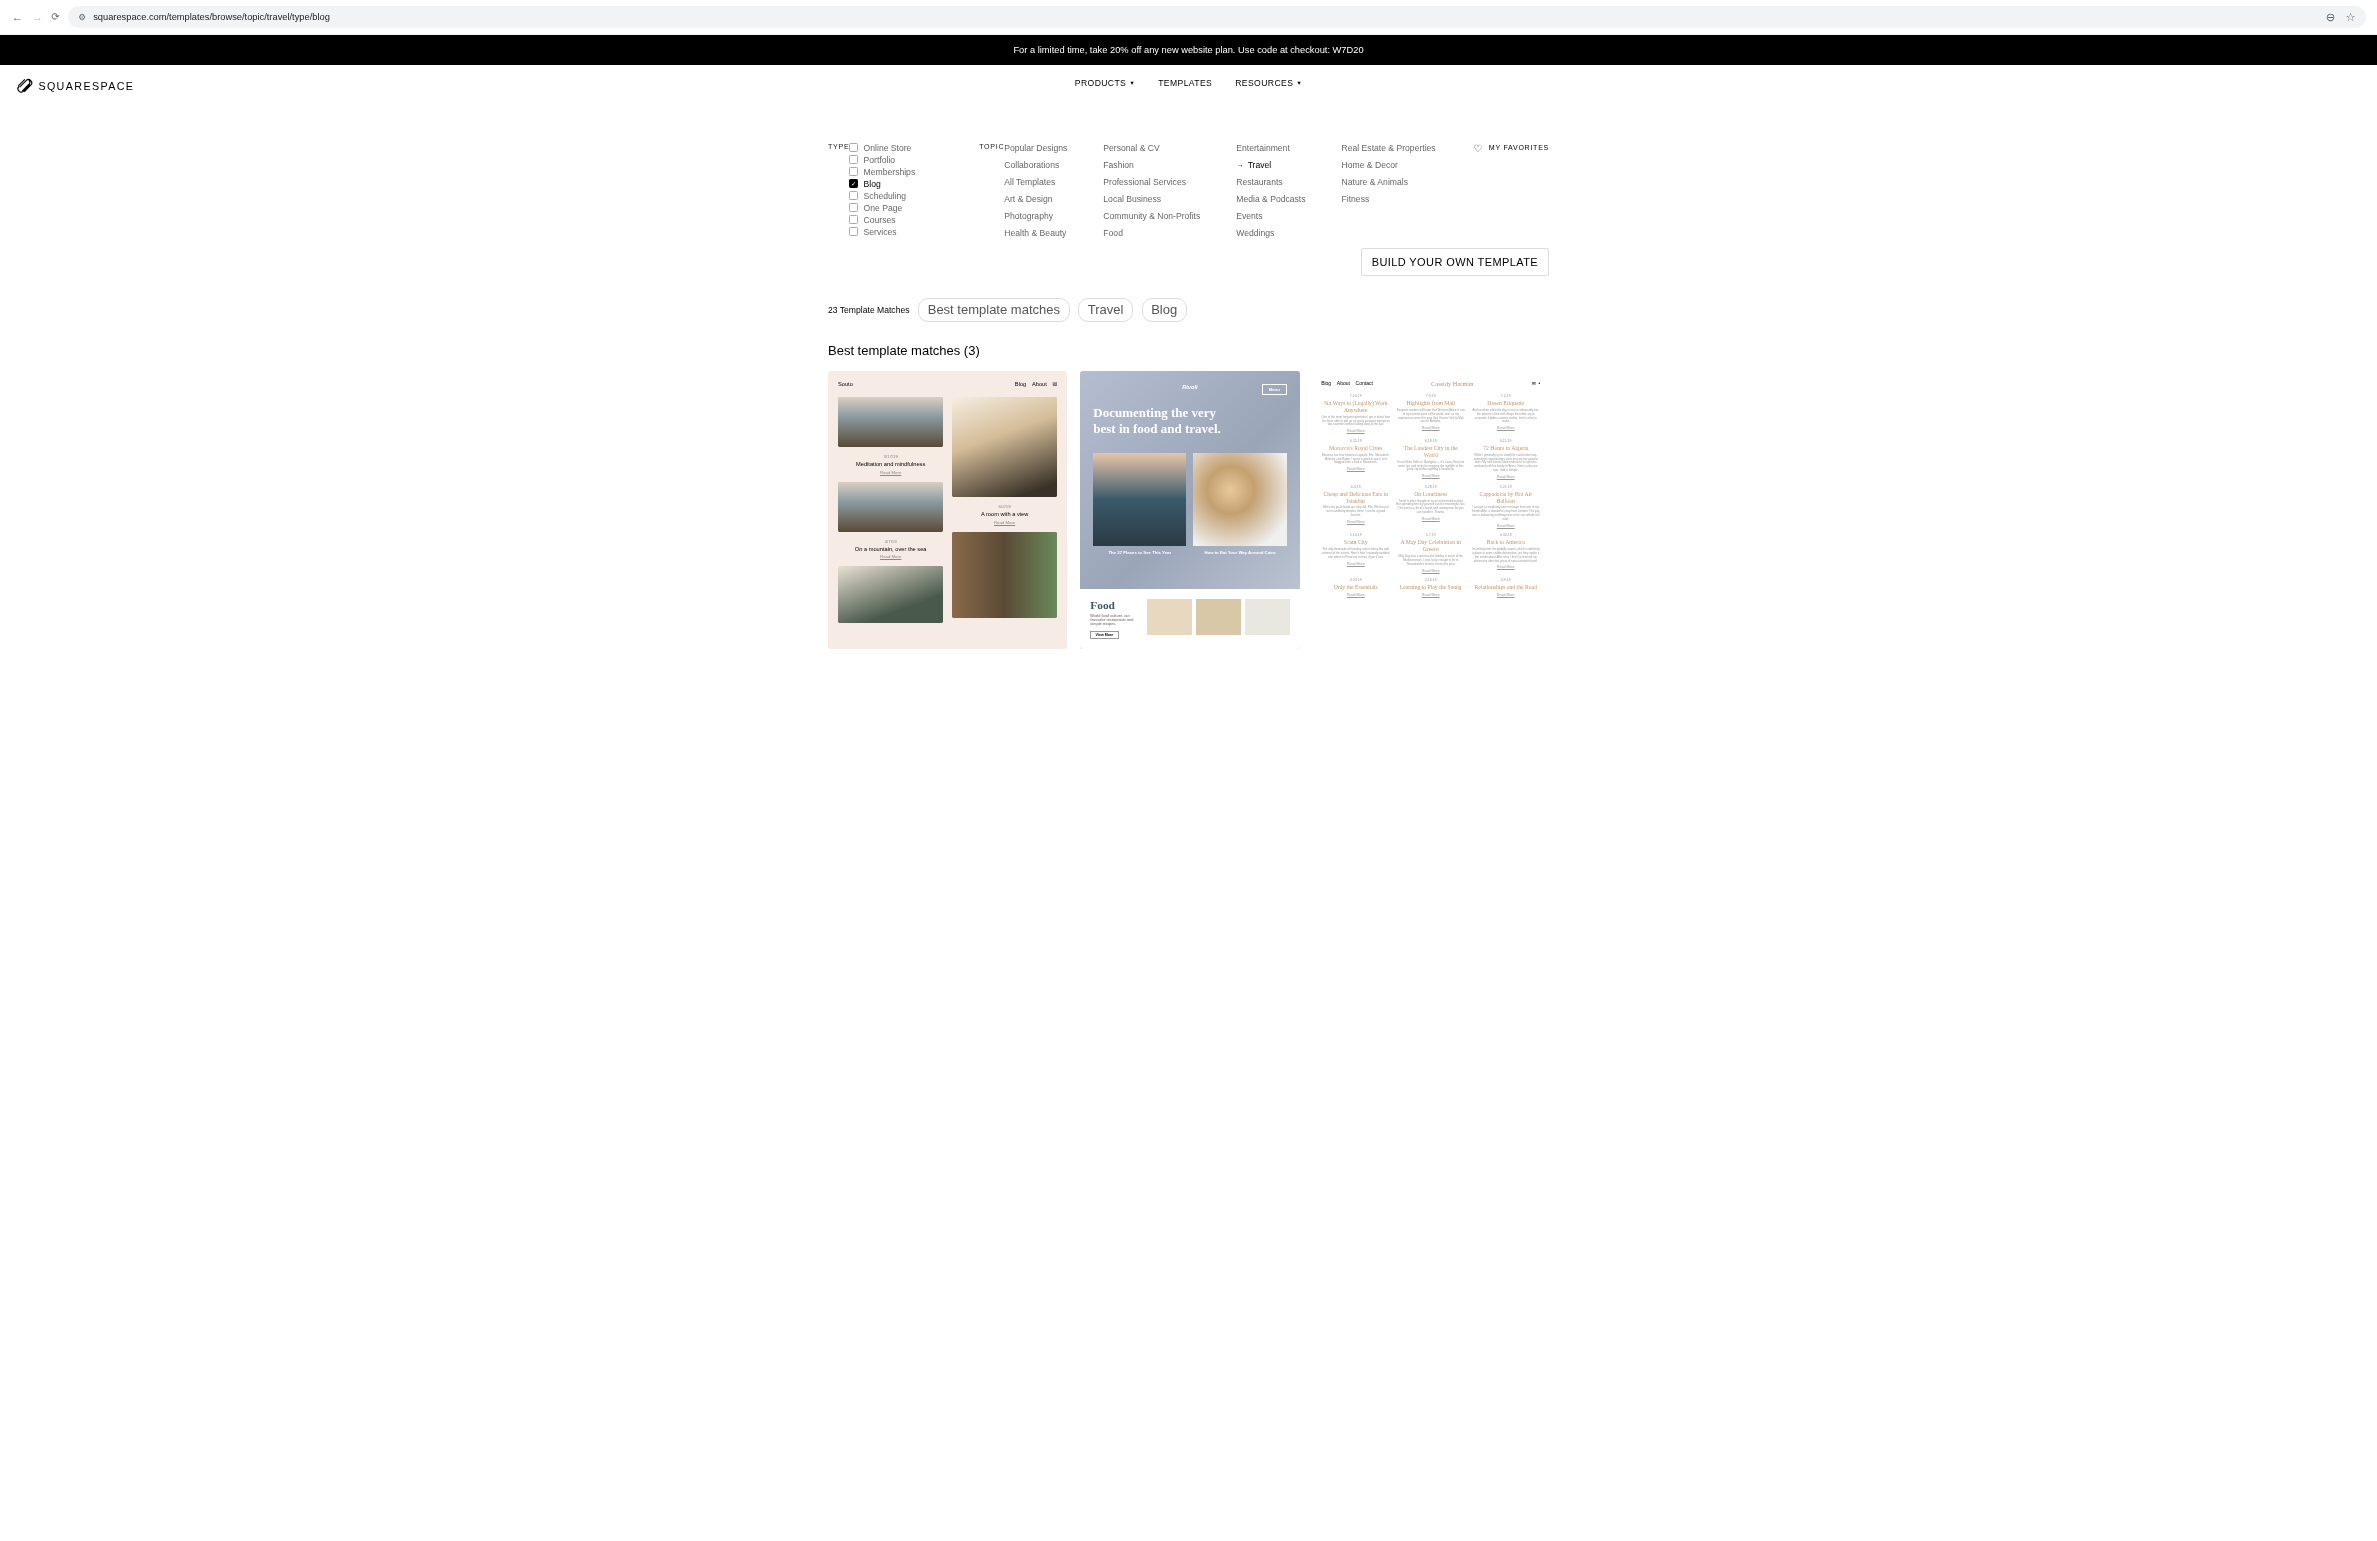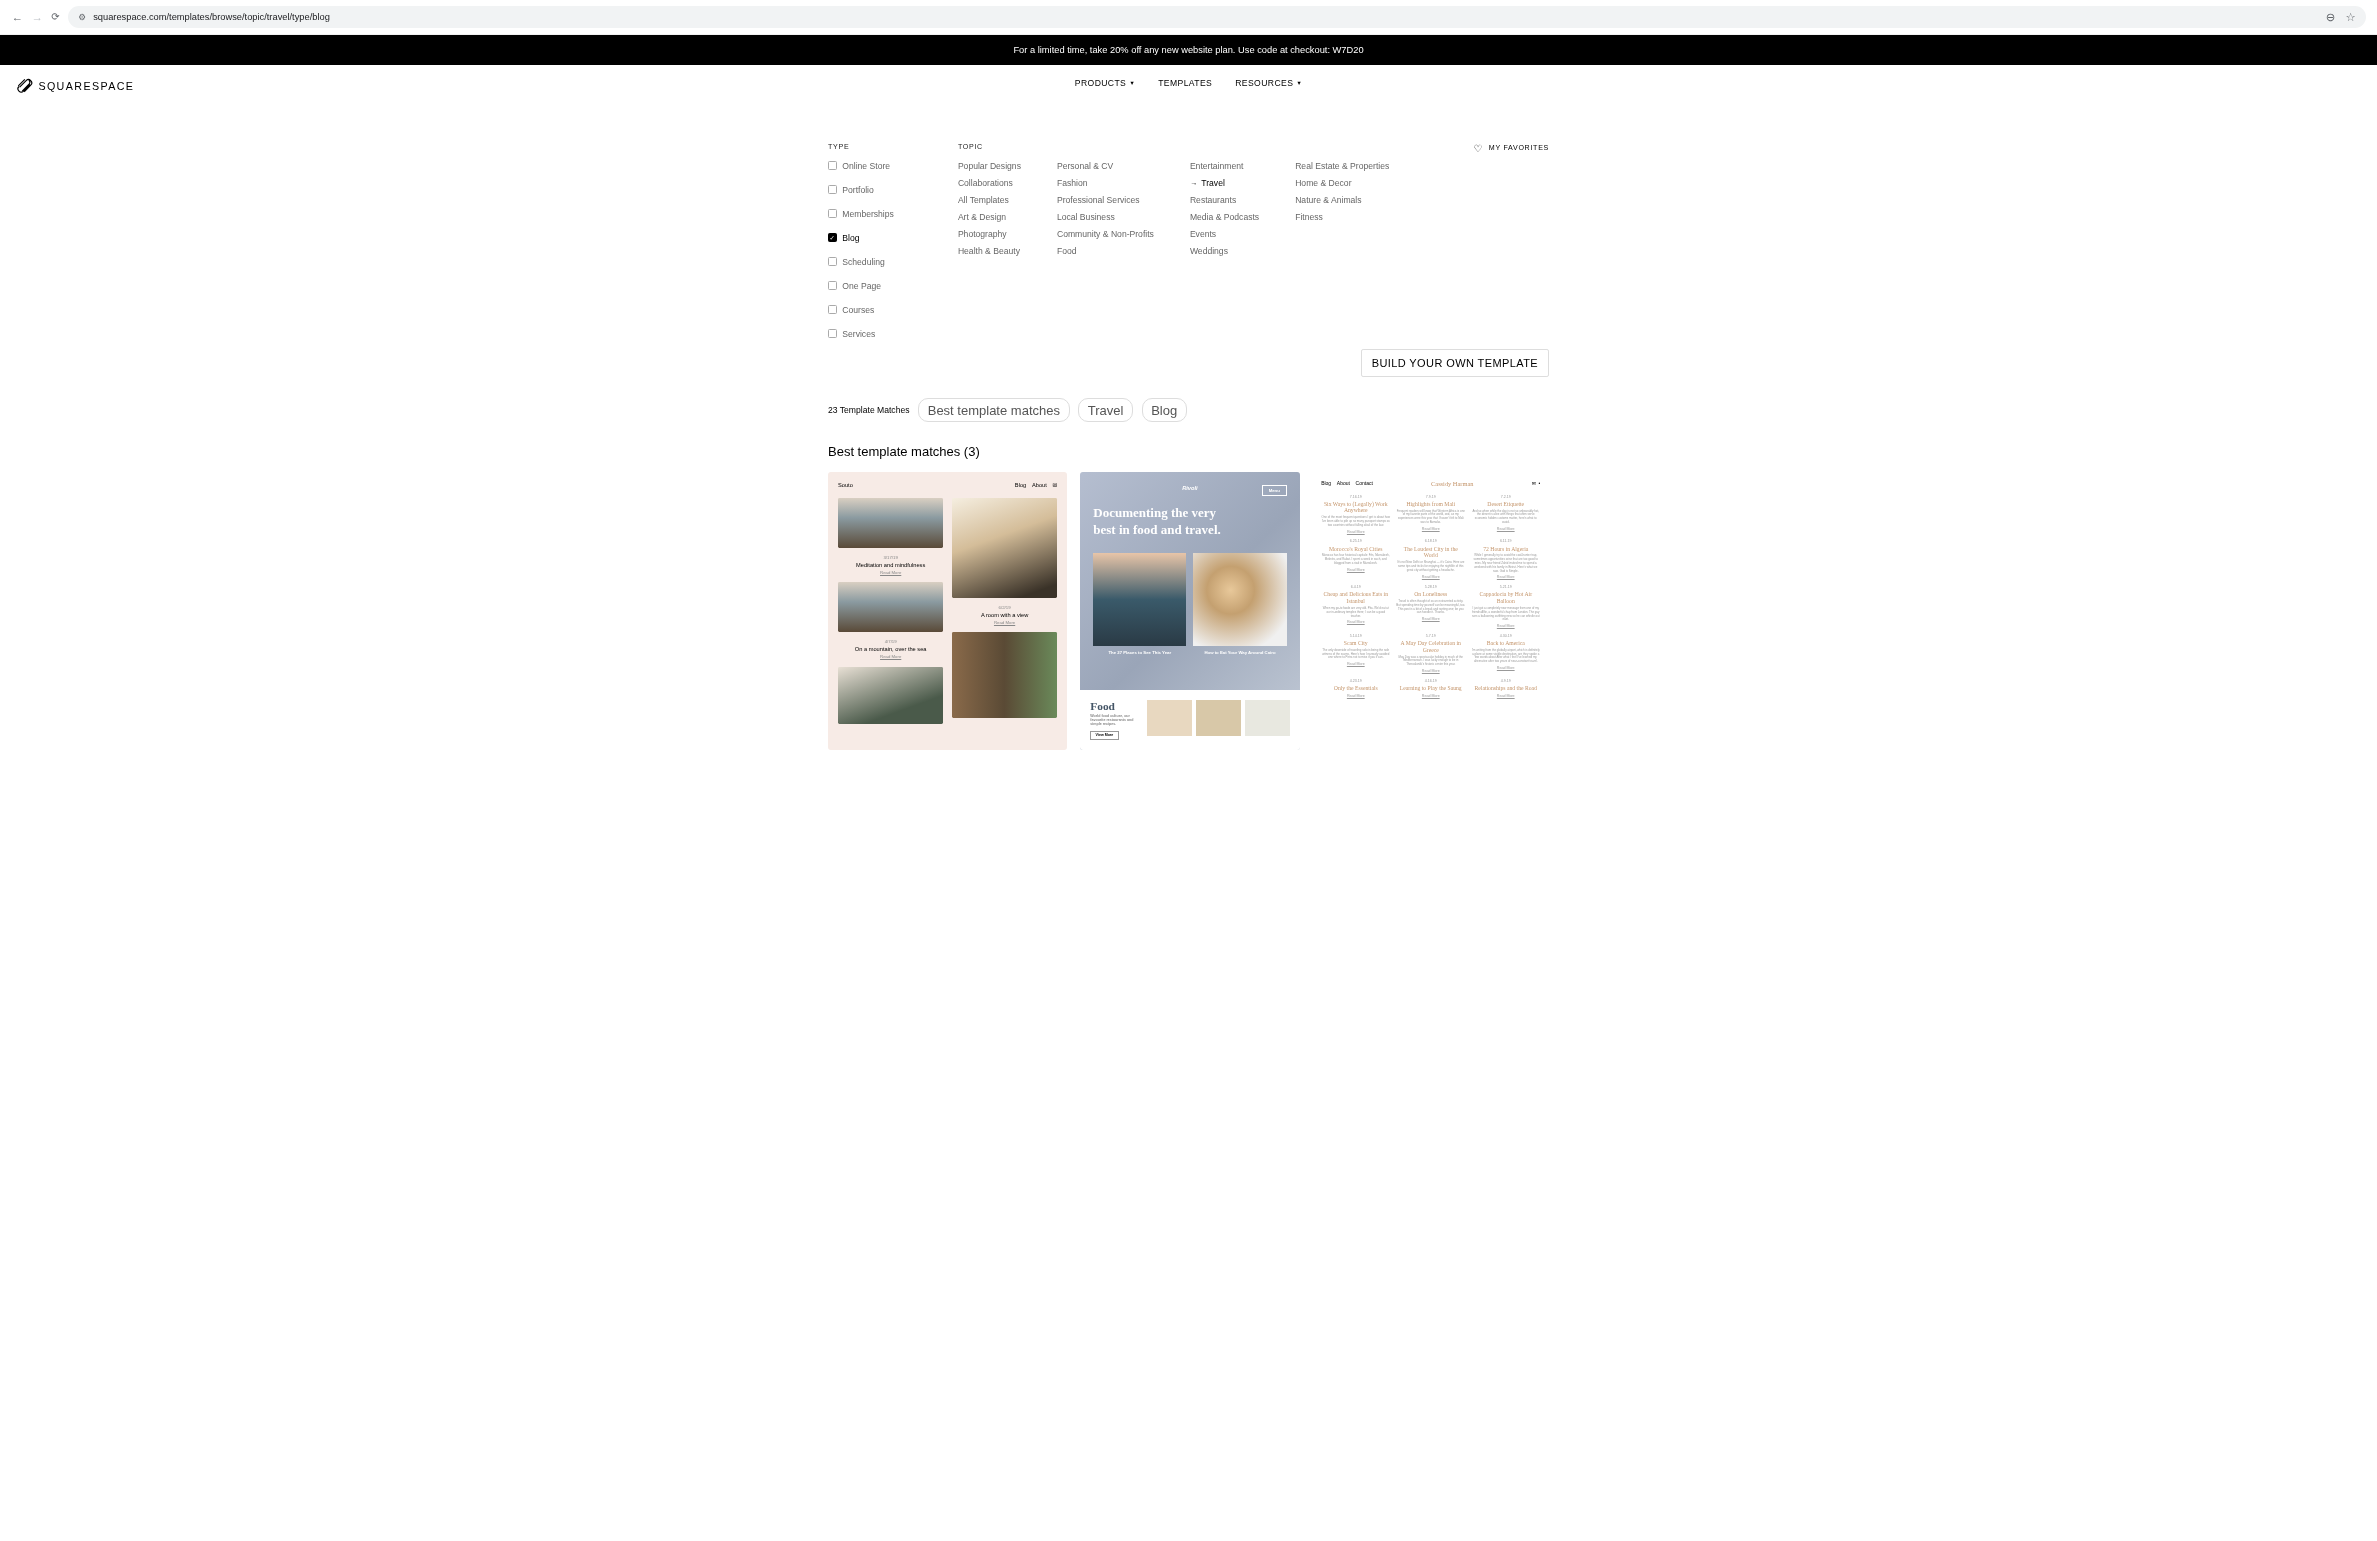"TYPE" .filter-group { flex-direction: column -> row }
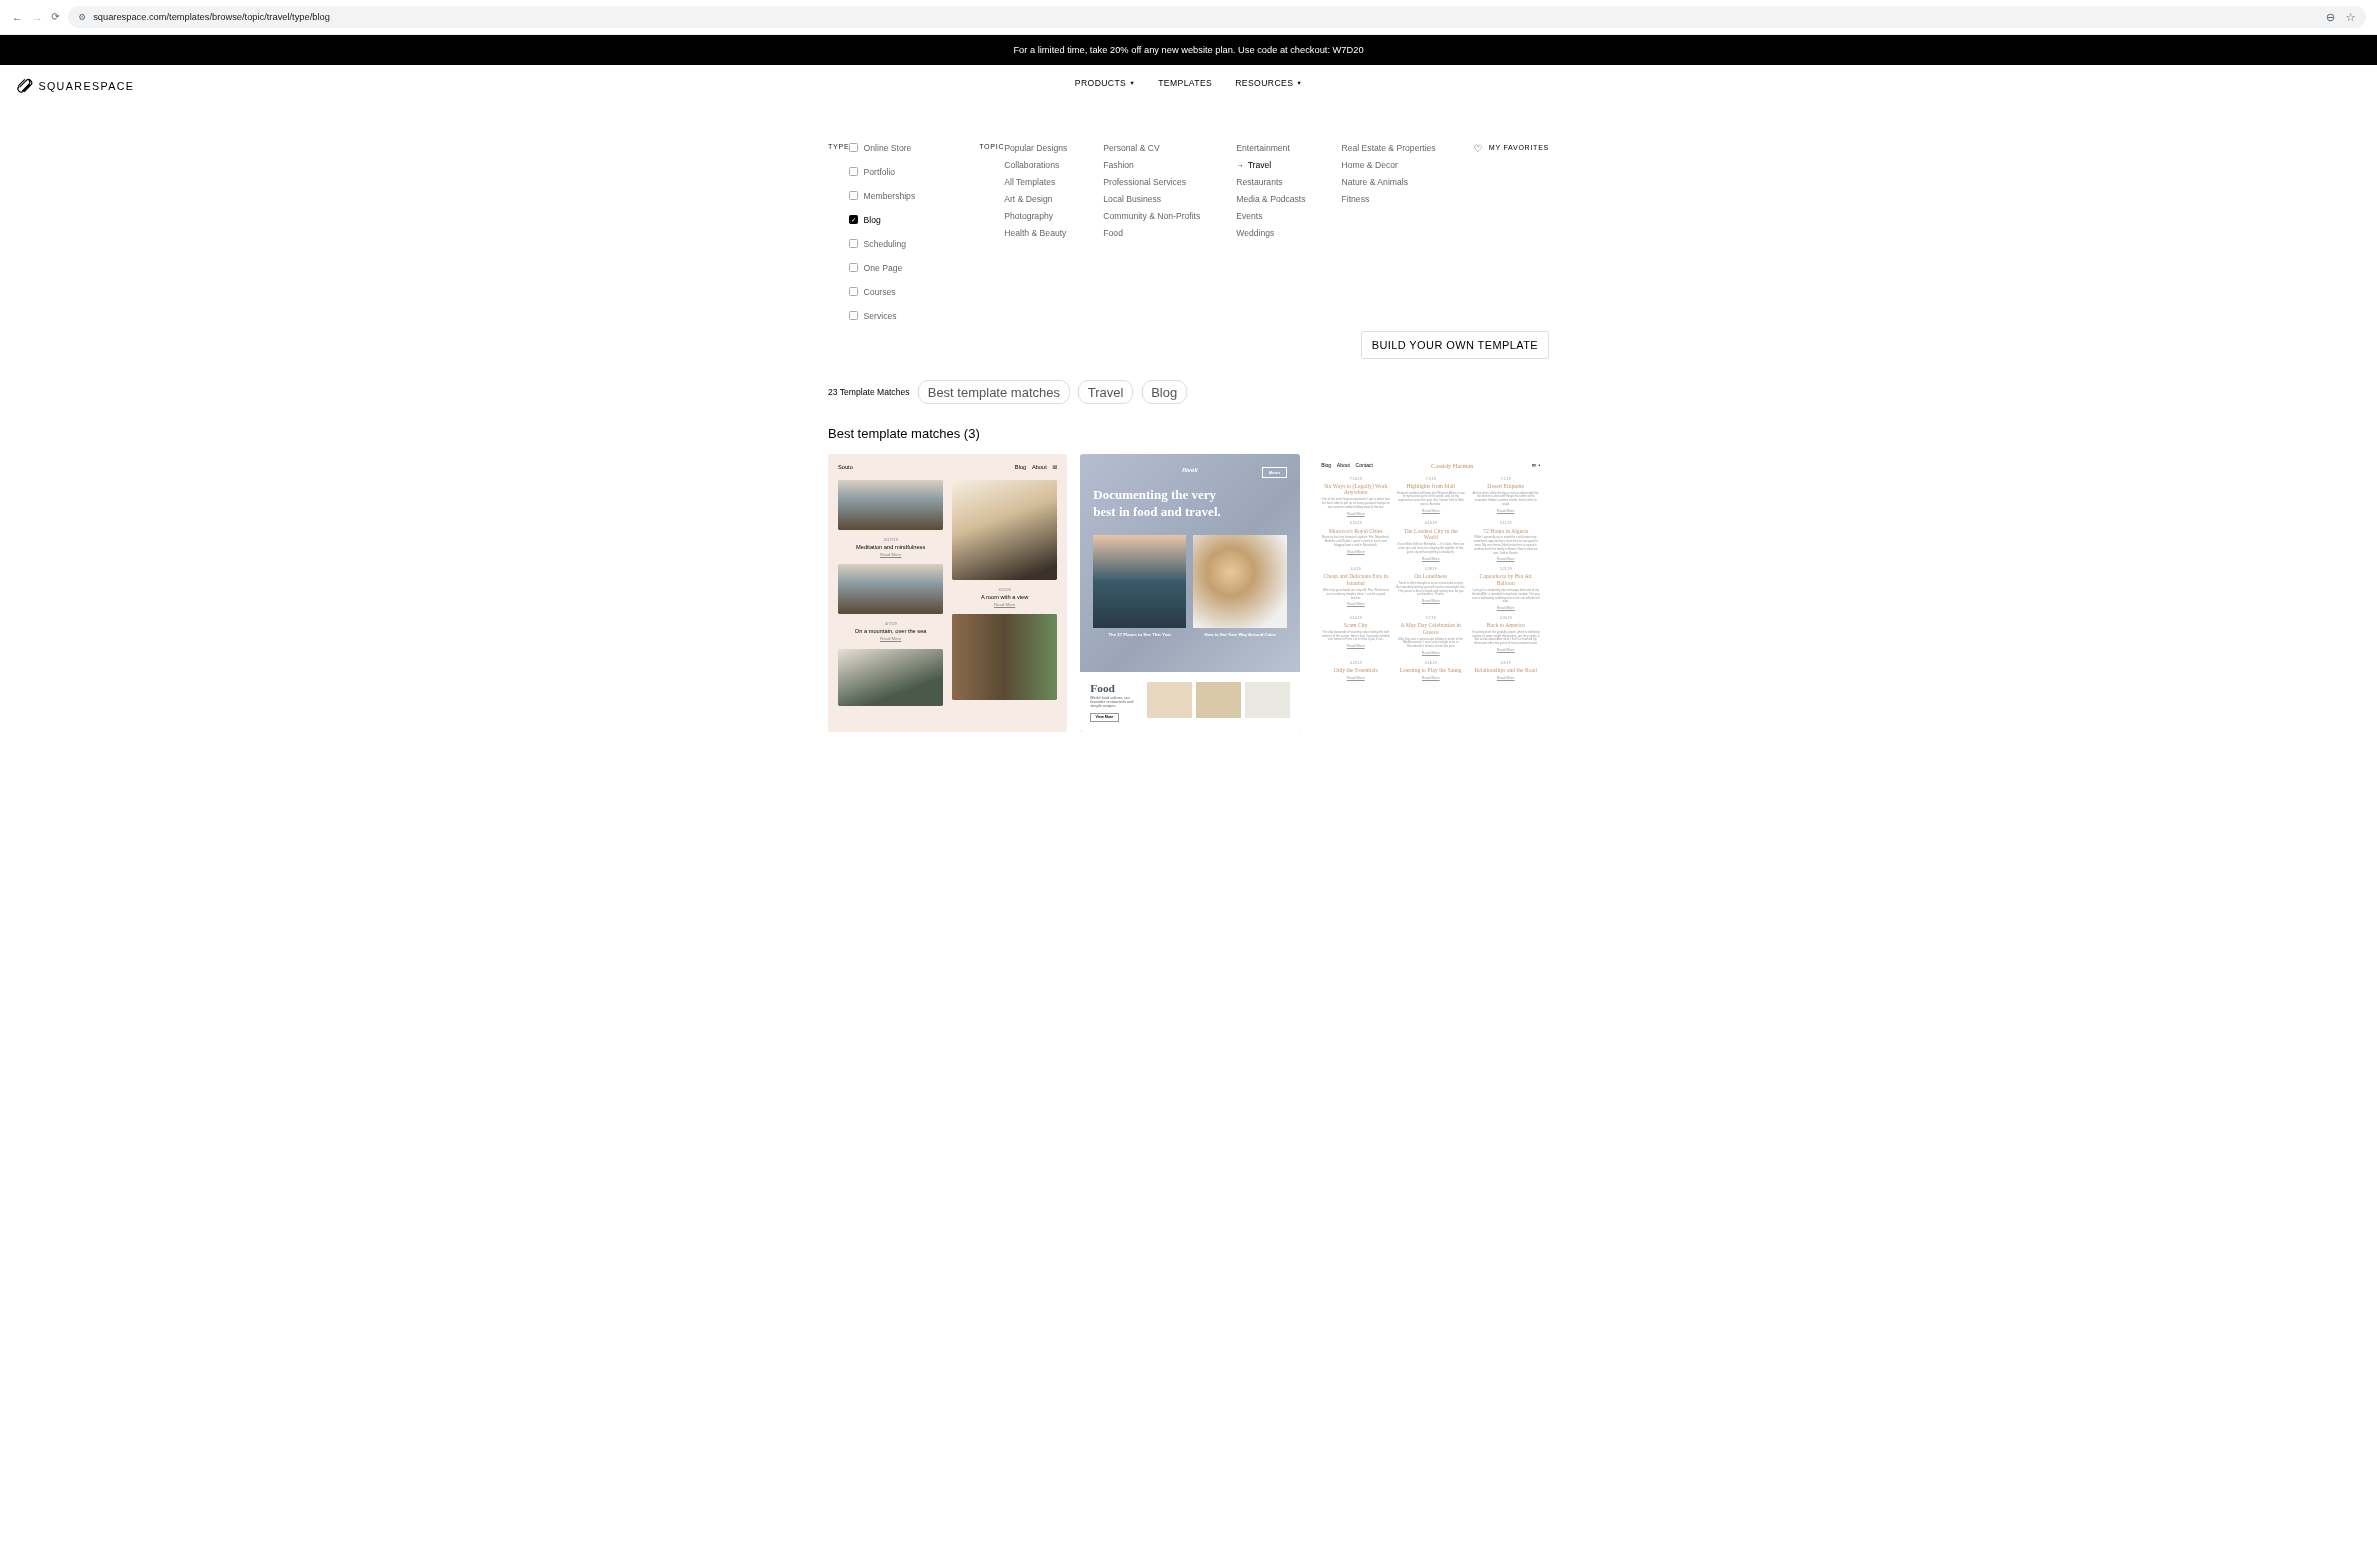"Online Store" .type-list { gap: 14px -> 2px }
